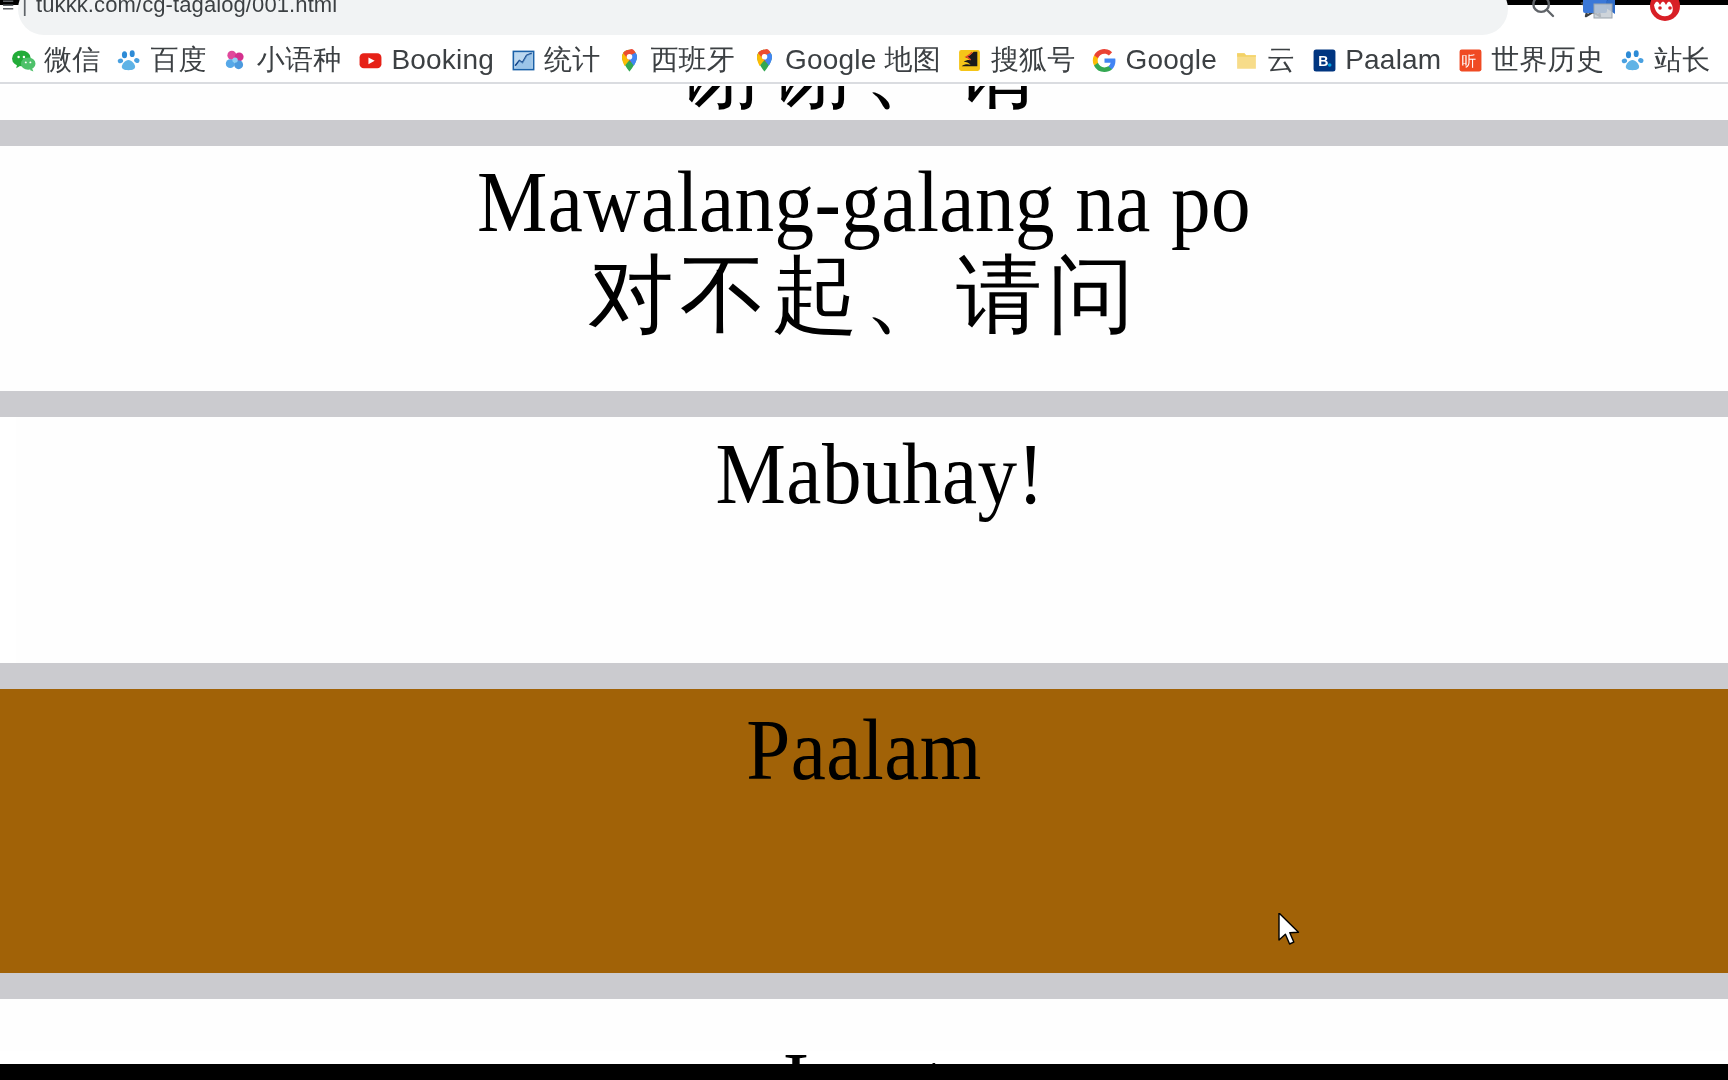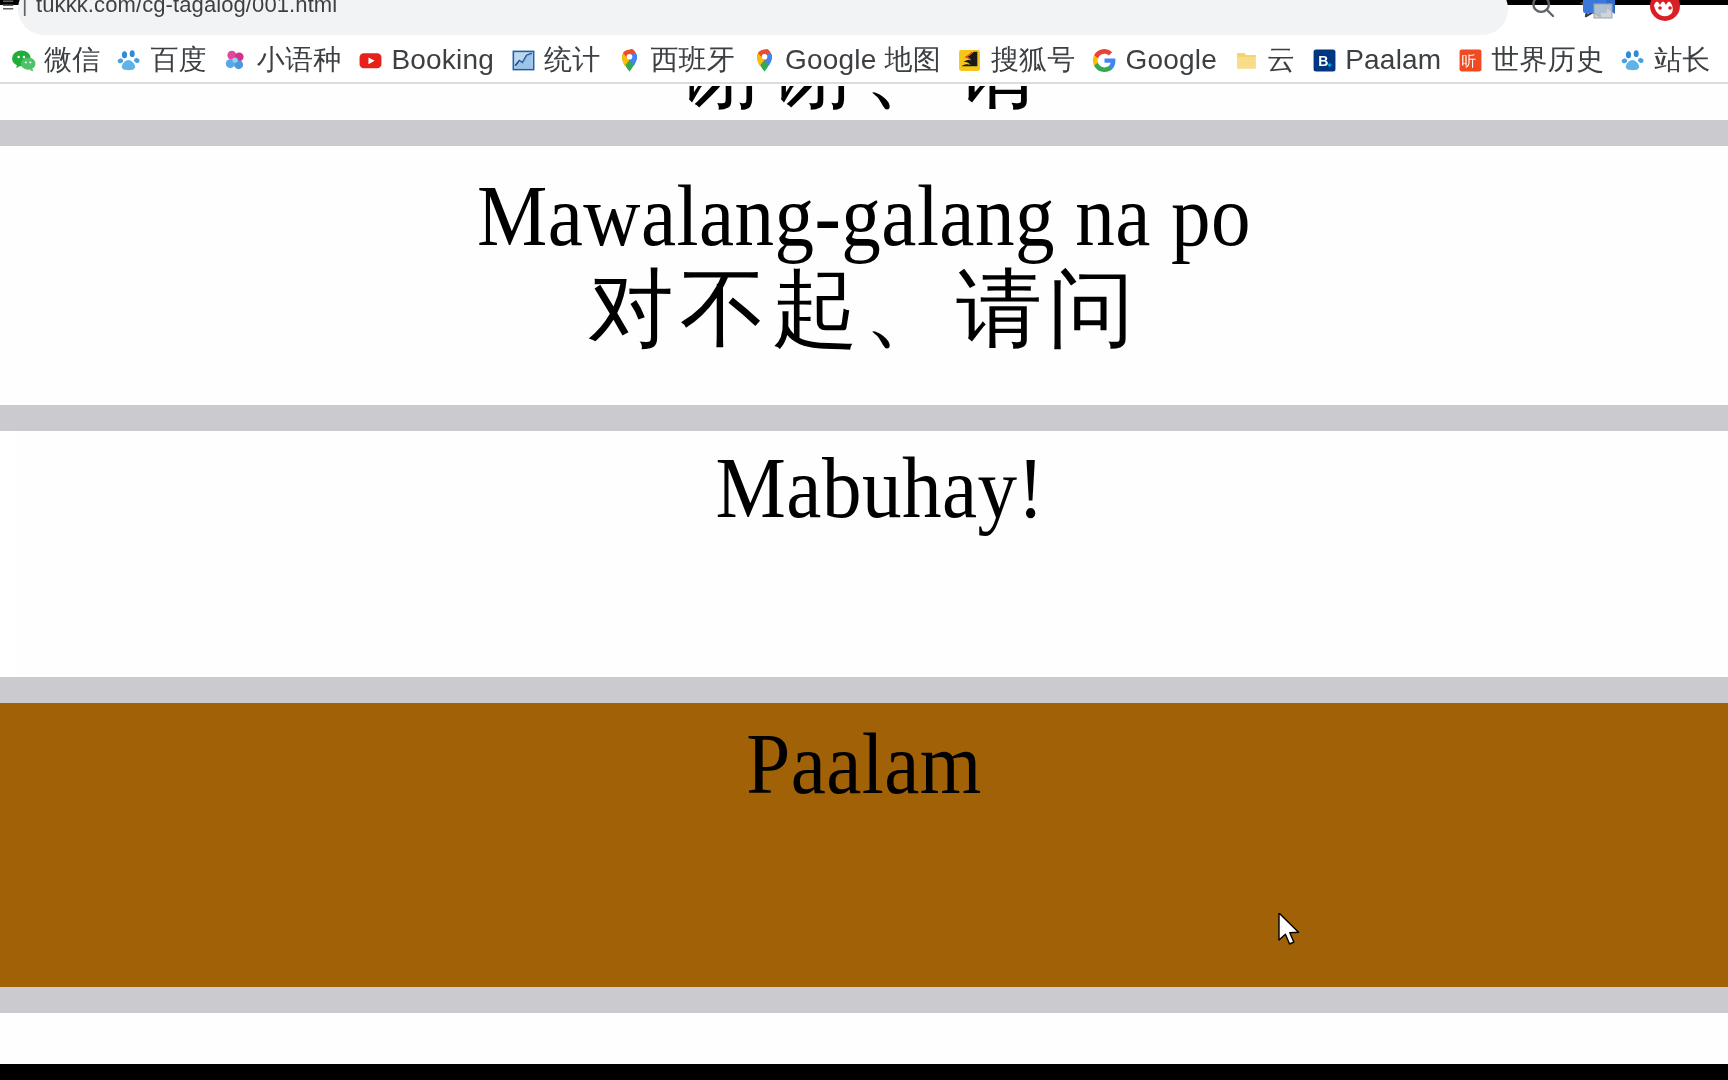"Mawalang-galang na po" div.entry { padding-top: 25px -> 11px }
